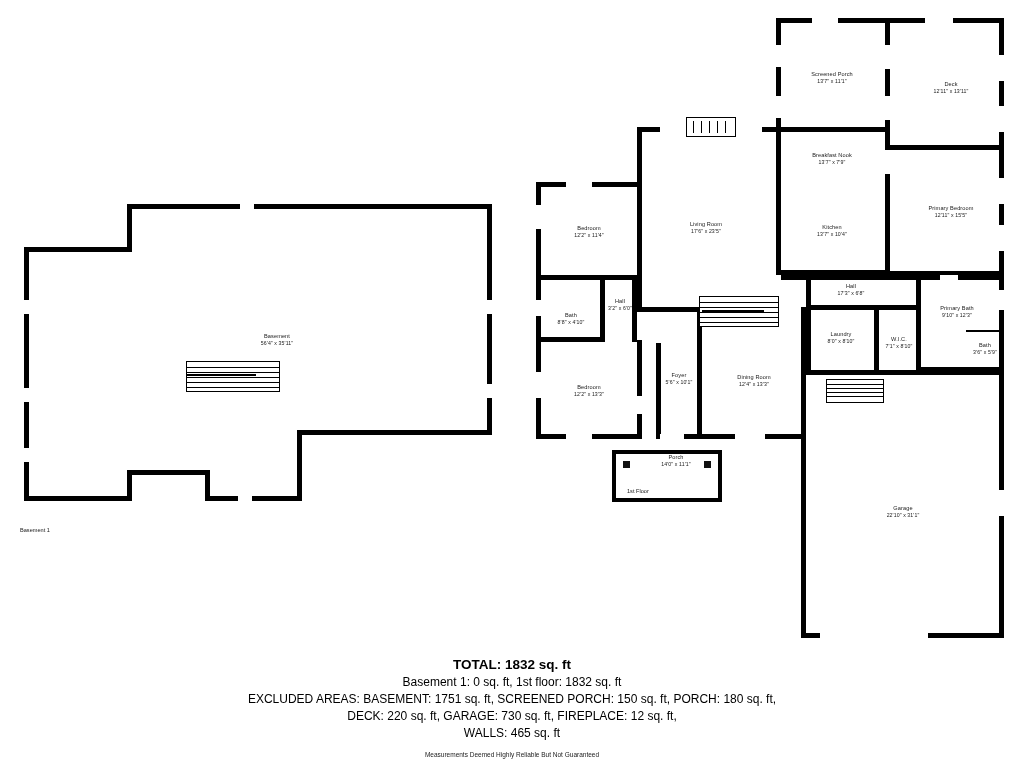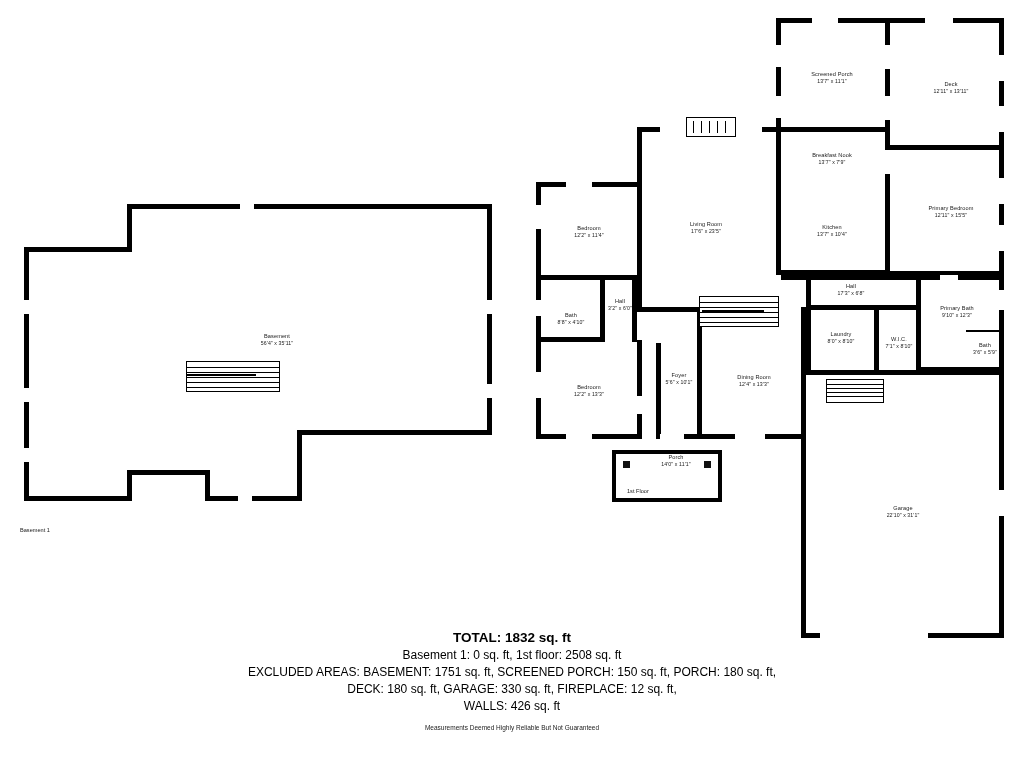"TOTAL: 1832 sq. ft" div.footer { top: 630px -> 657px }
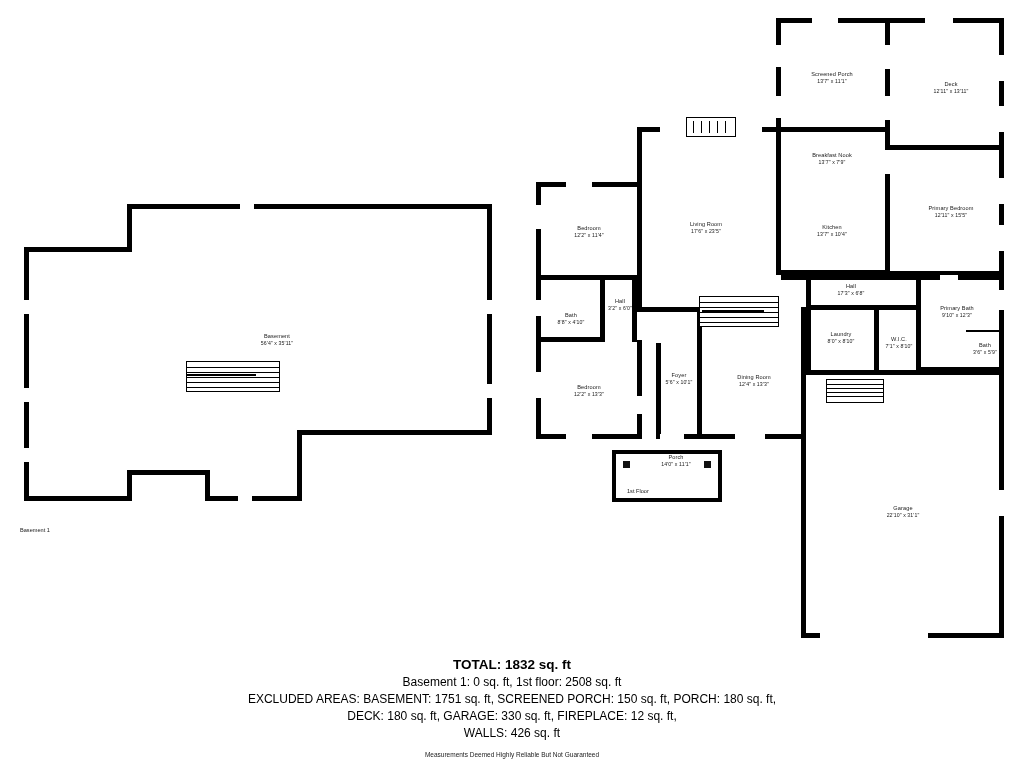"Basement 1: 0 sq. ft," div.line { text: 2508 -> 1832 }
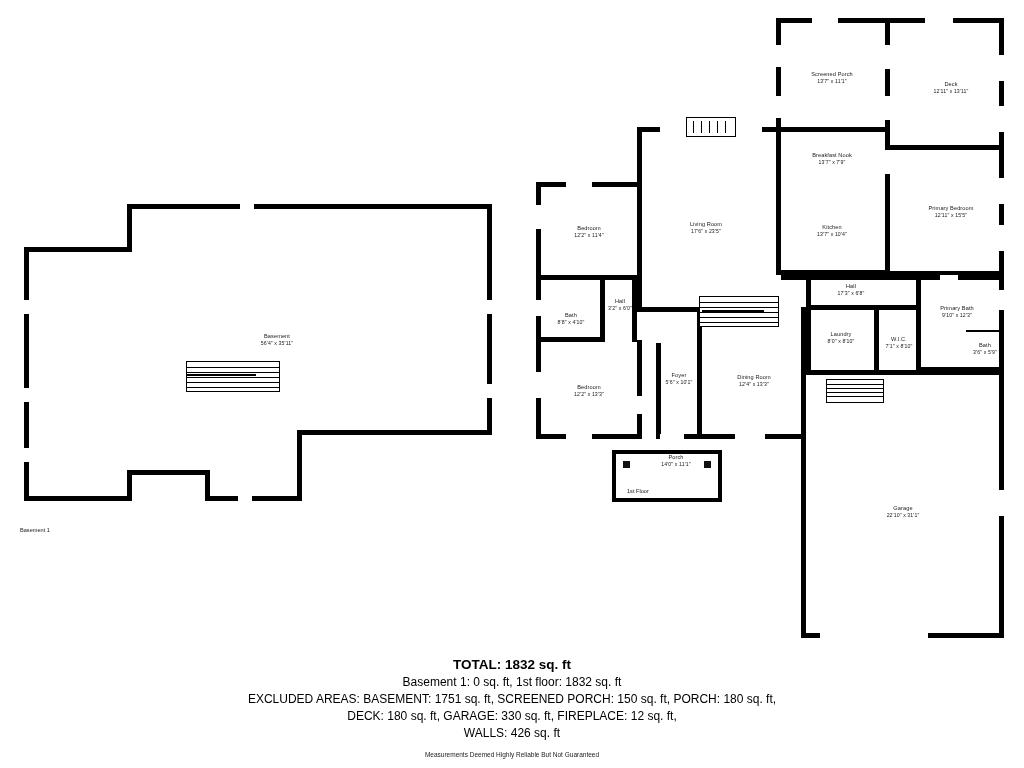"DECK: 180 sq. ft, GARAGE:" div.line { text: 180 sq. ft, GARAGE: 330 -> 220 sq. ft, GARAGE: 730 }
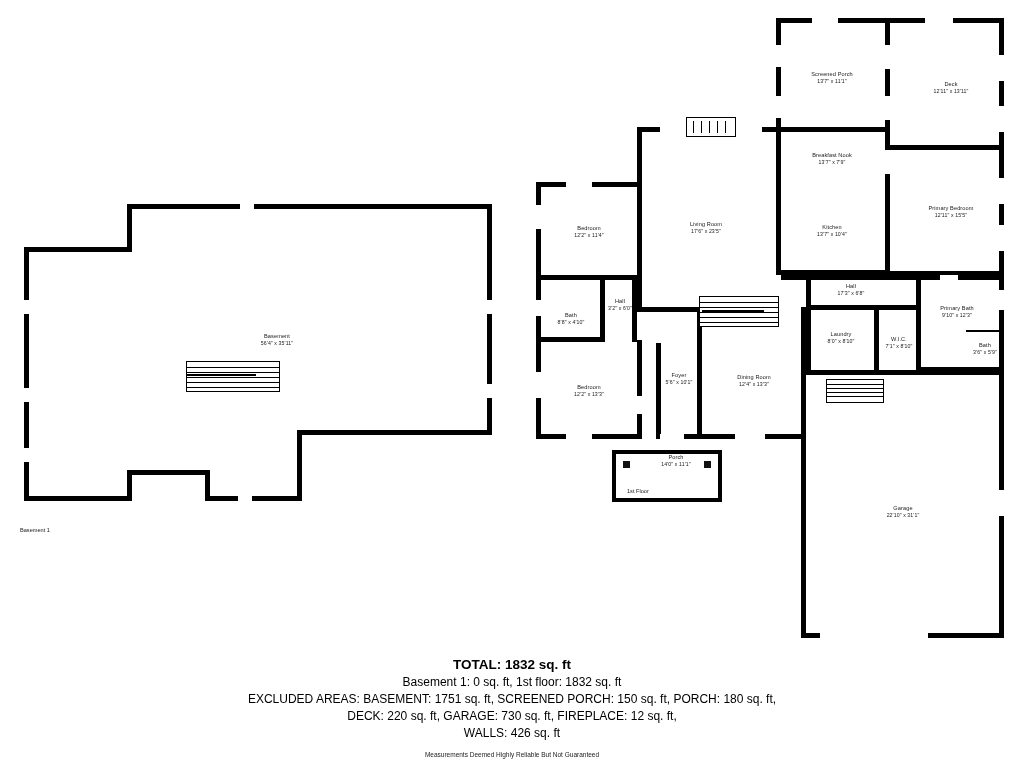"WALLS: 426 sq. ft" div.line { text: 426 -> 465 }
